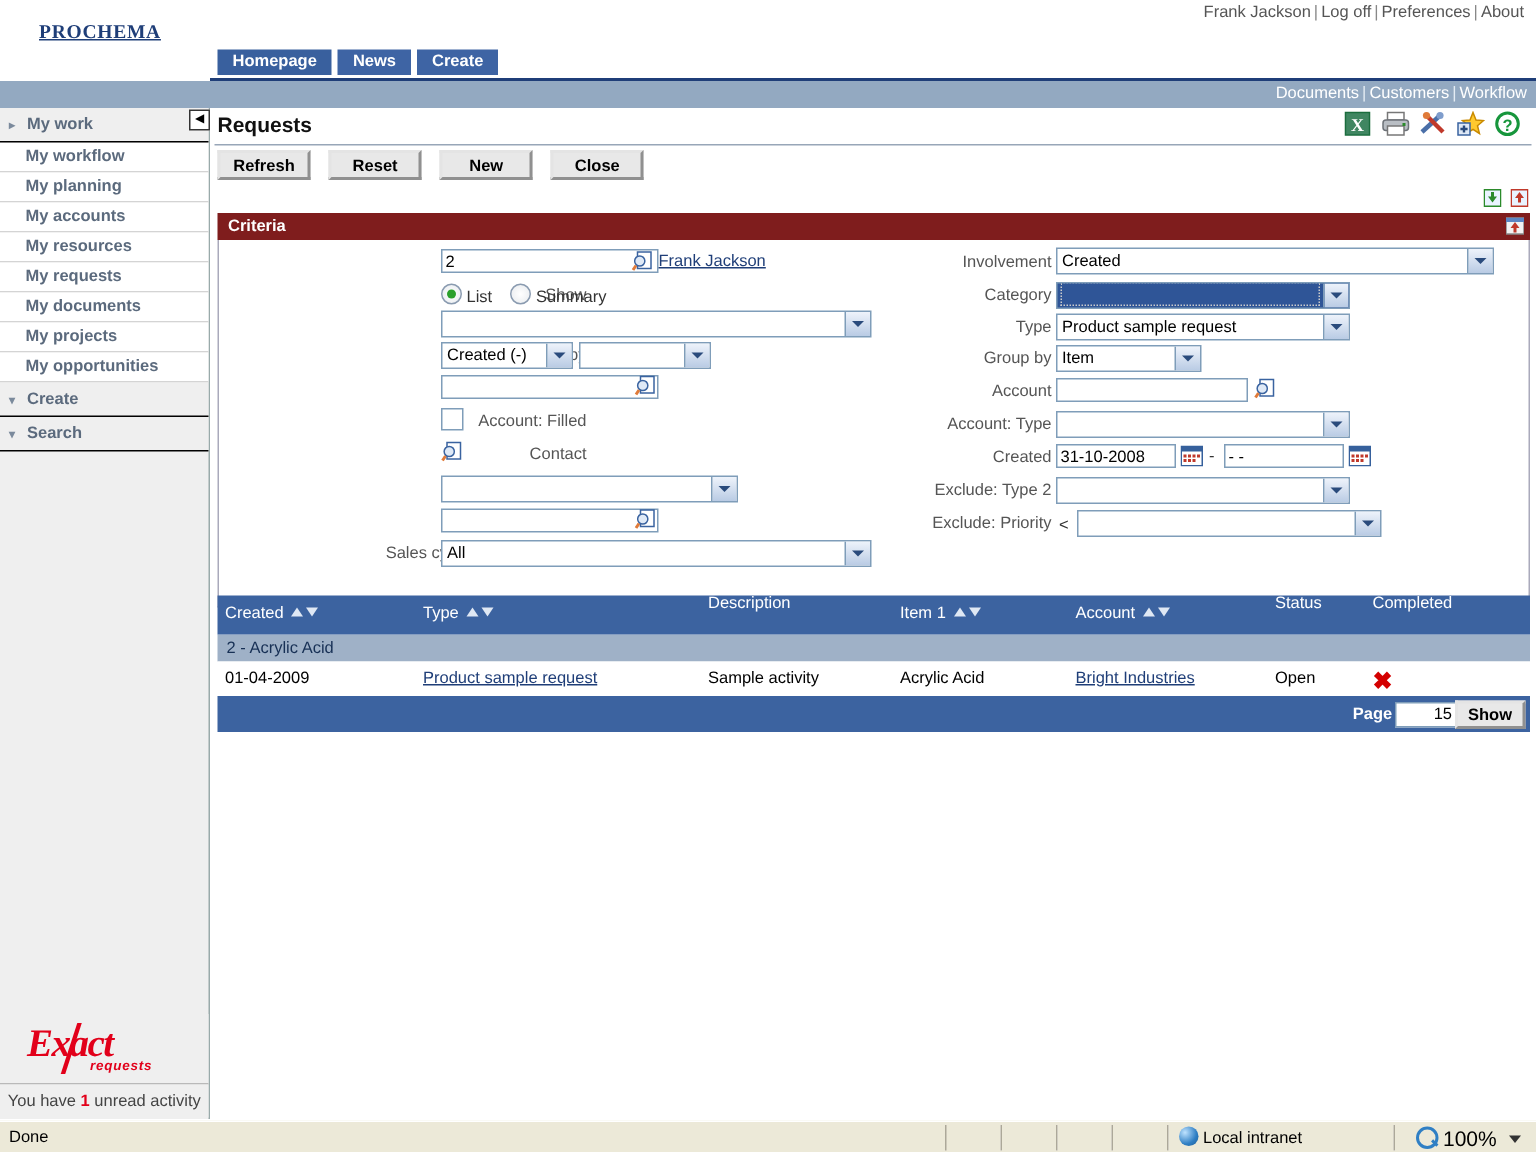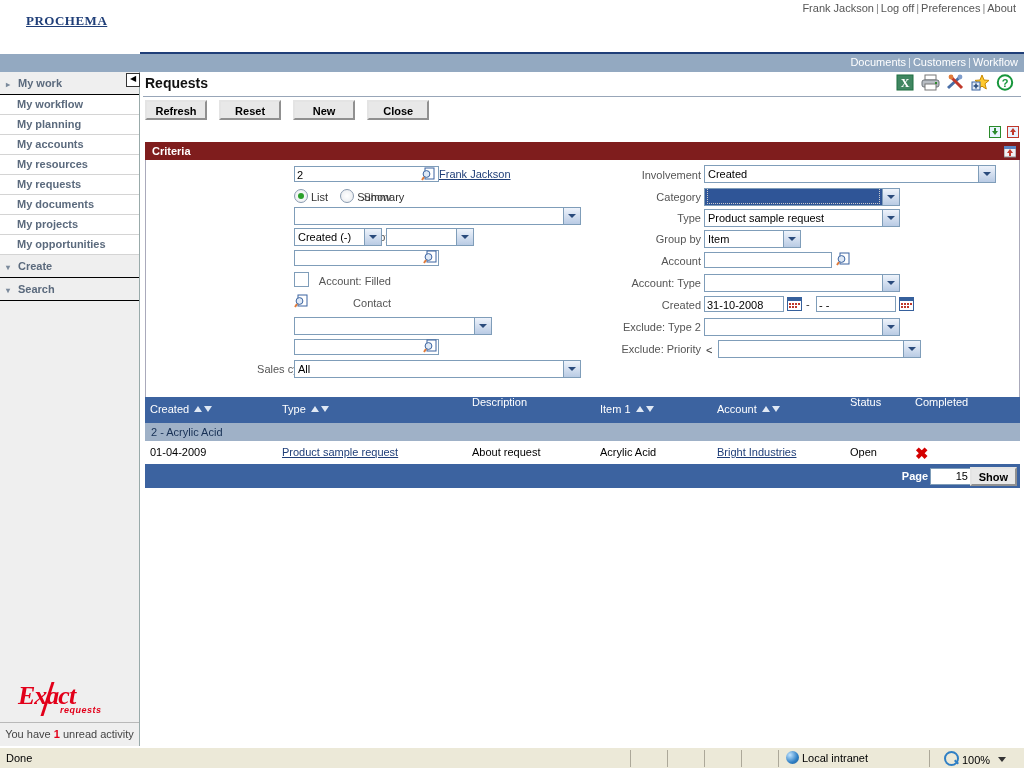"Homepage News Create" div.tabs { html: none -> <div> <span>Homepage</span><span>News</span><span>Create</span> </div> }
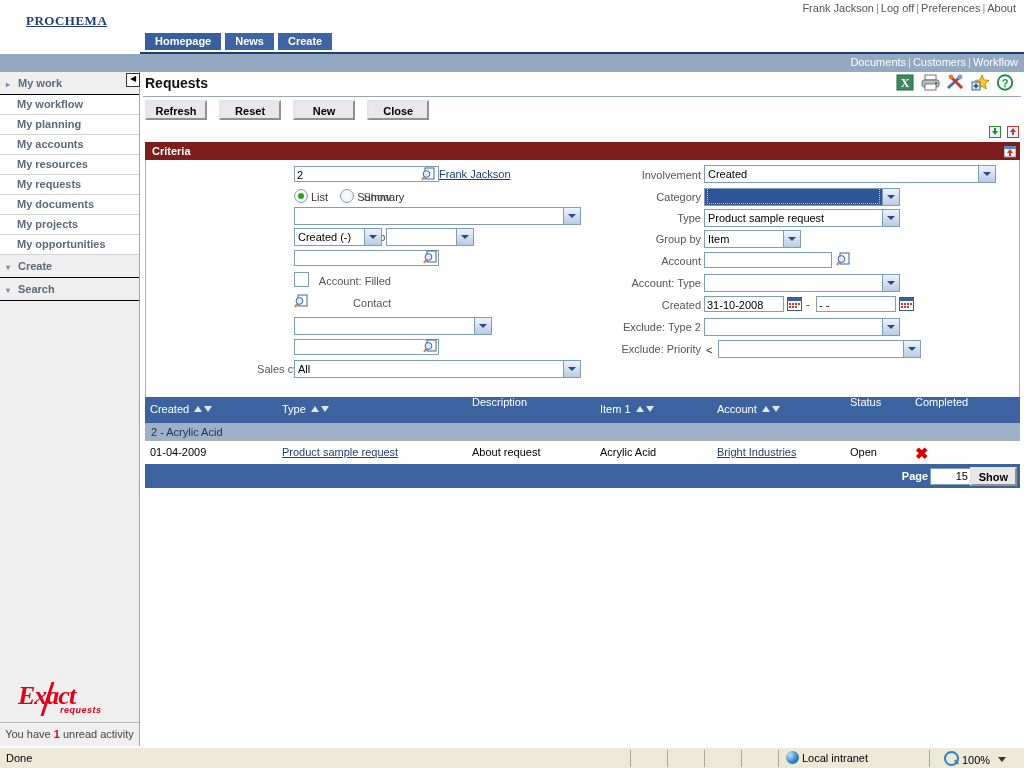"About request" span.gc { text: About request -> Sample activity }
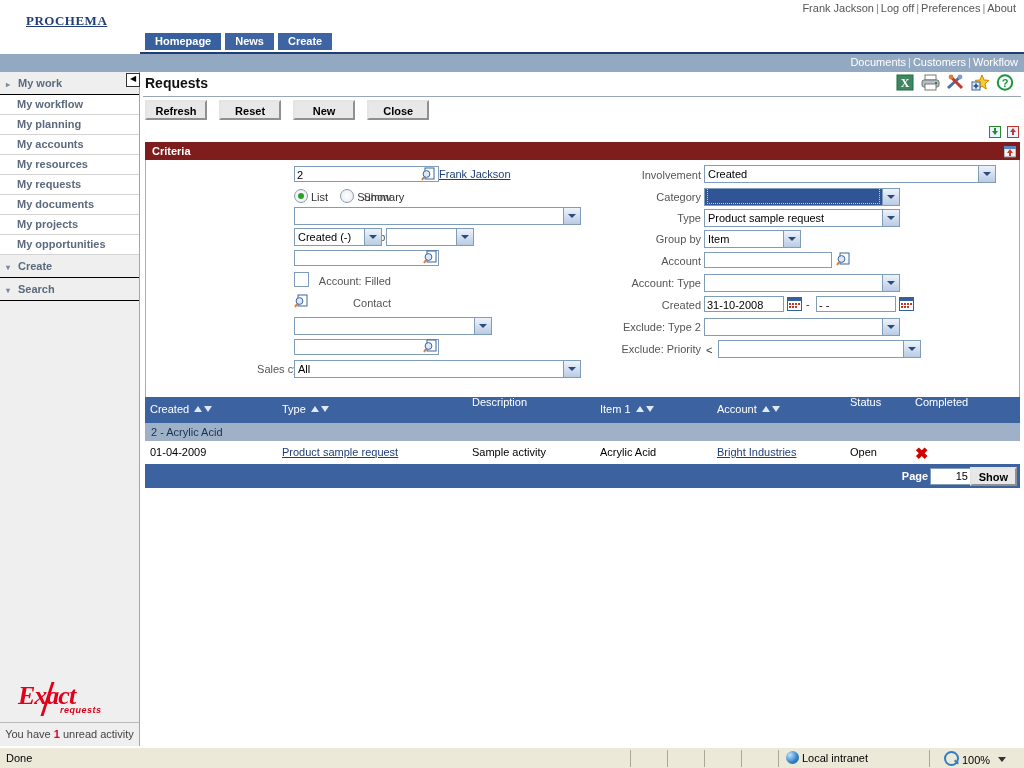"100%" .sb-zoom { font-size: 11px -> 14px }
